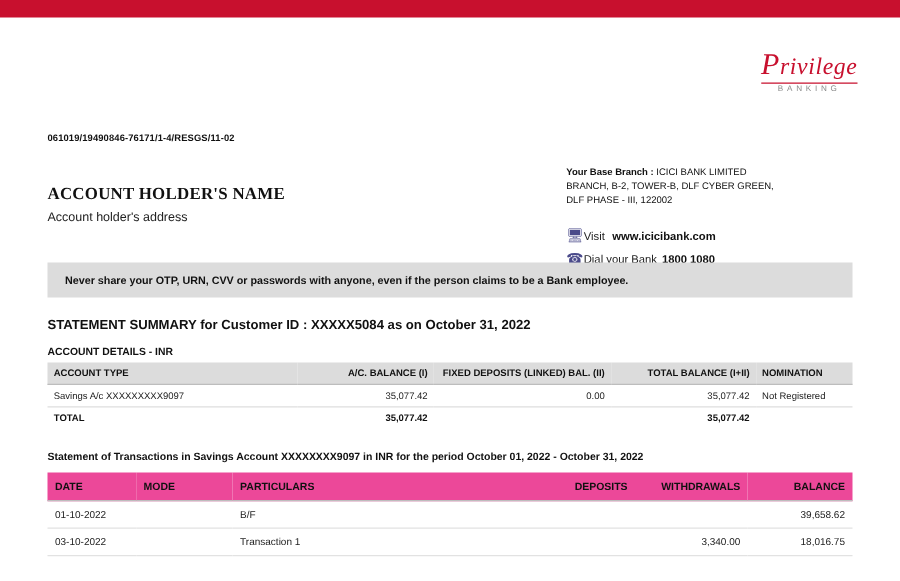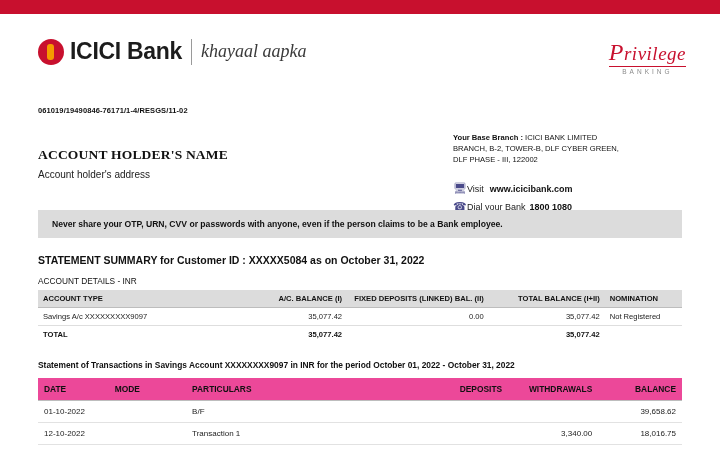"ICICI Bank" div.logo-wrap { html: <div> <span></span> <span>ICICI Bank</span> <span></span> <span>khayaal aapka</span> </div> -> none }
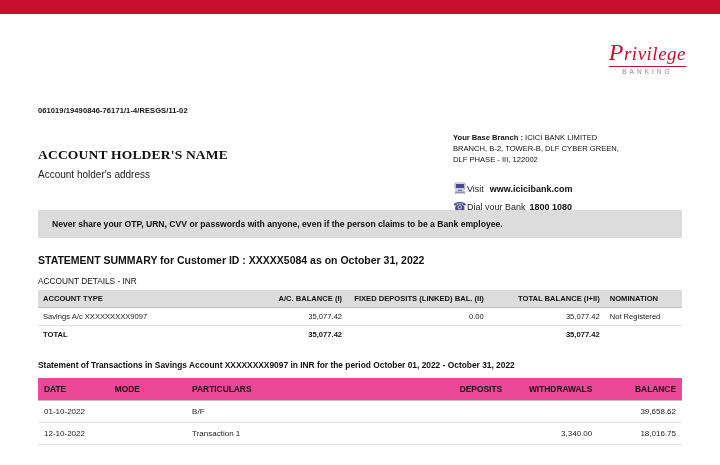"ACCOUNT DETAILS - INR" .acct-details { font-weight: normal -> bold }
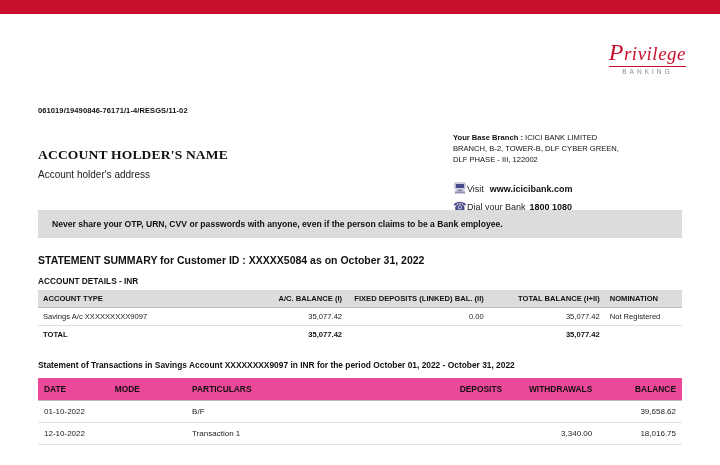"12-10-2022" td { text: 12-10-2022 -> 03-10-2022 }
